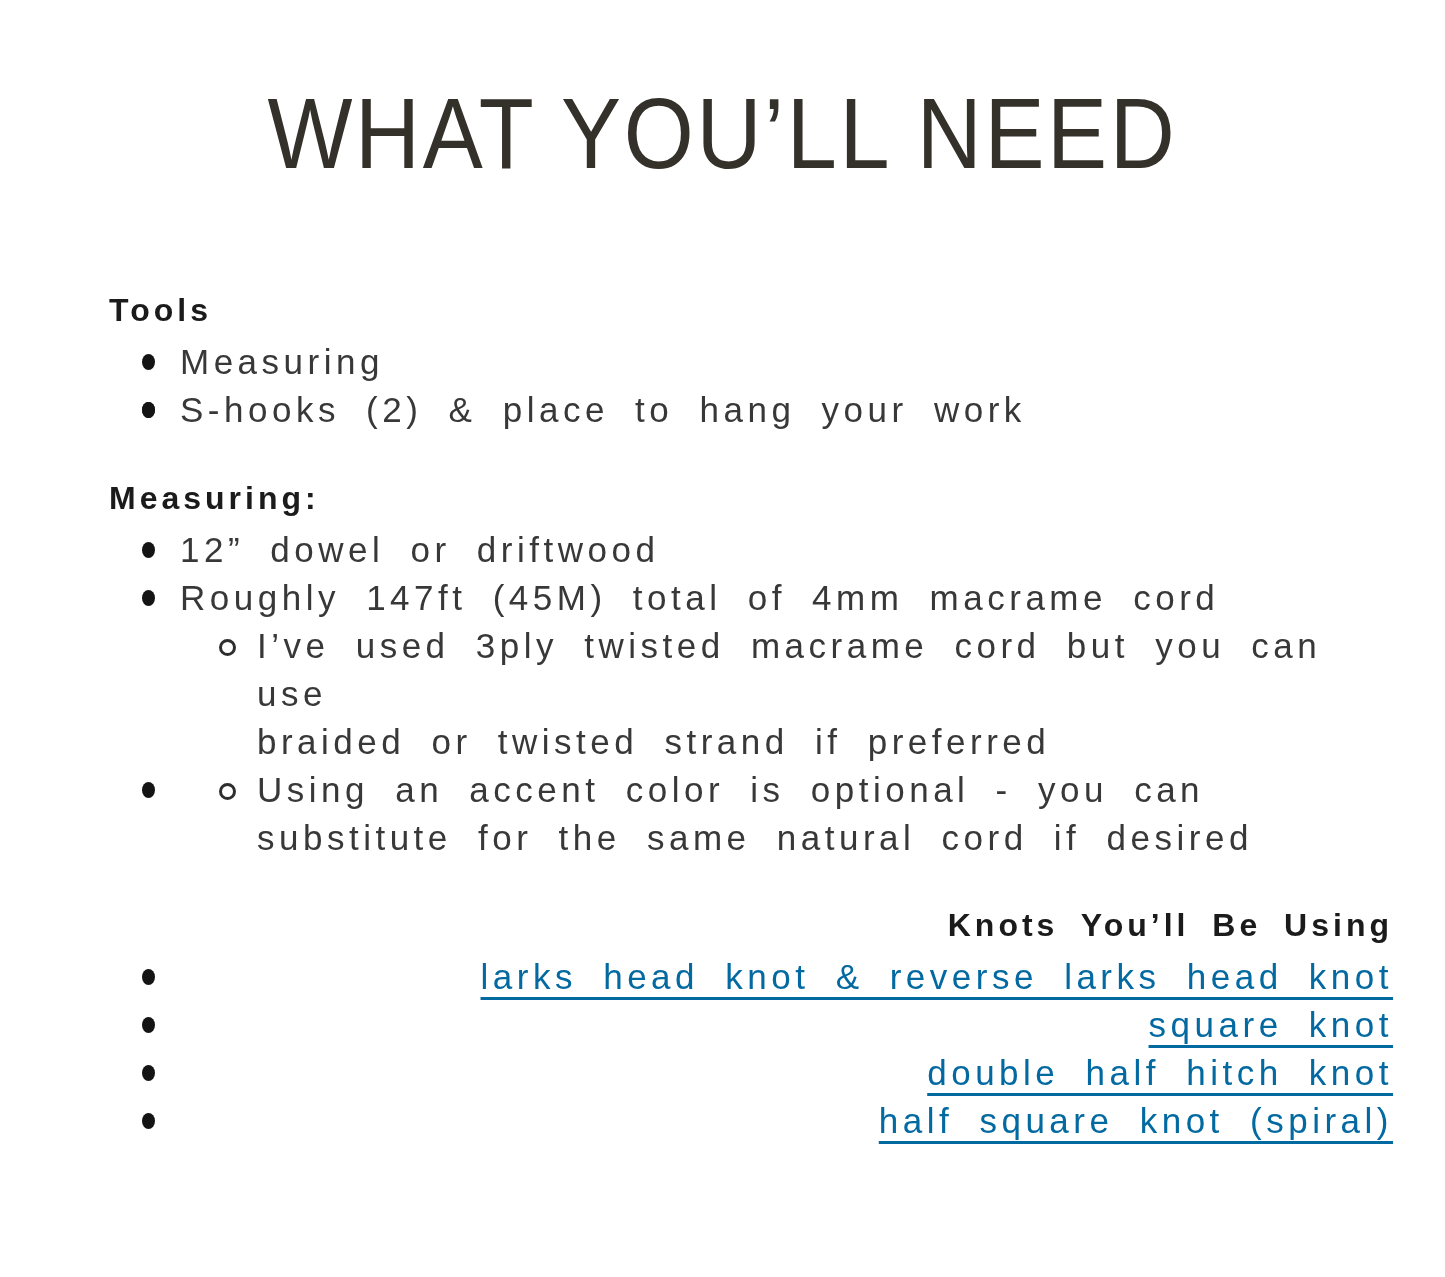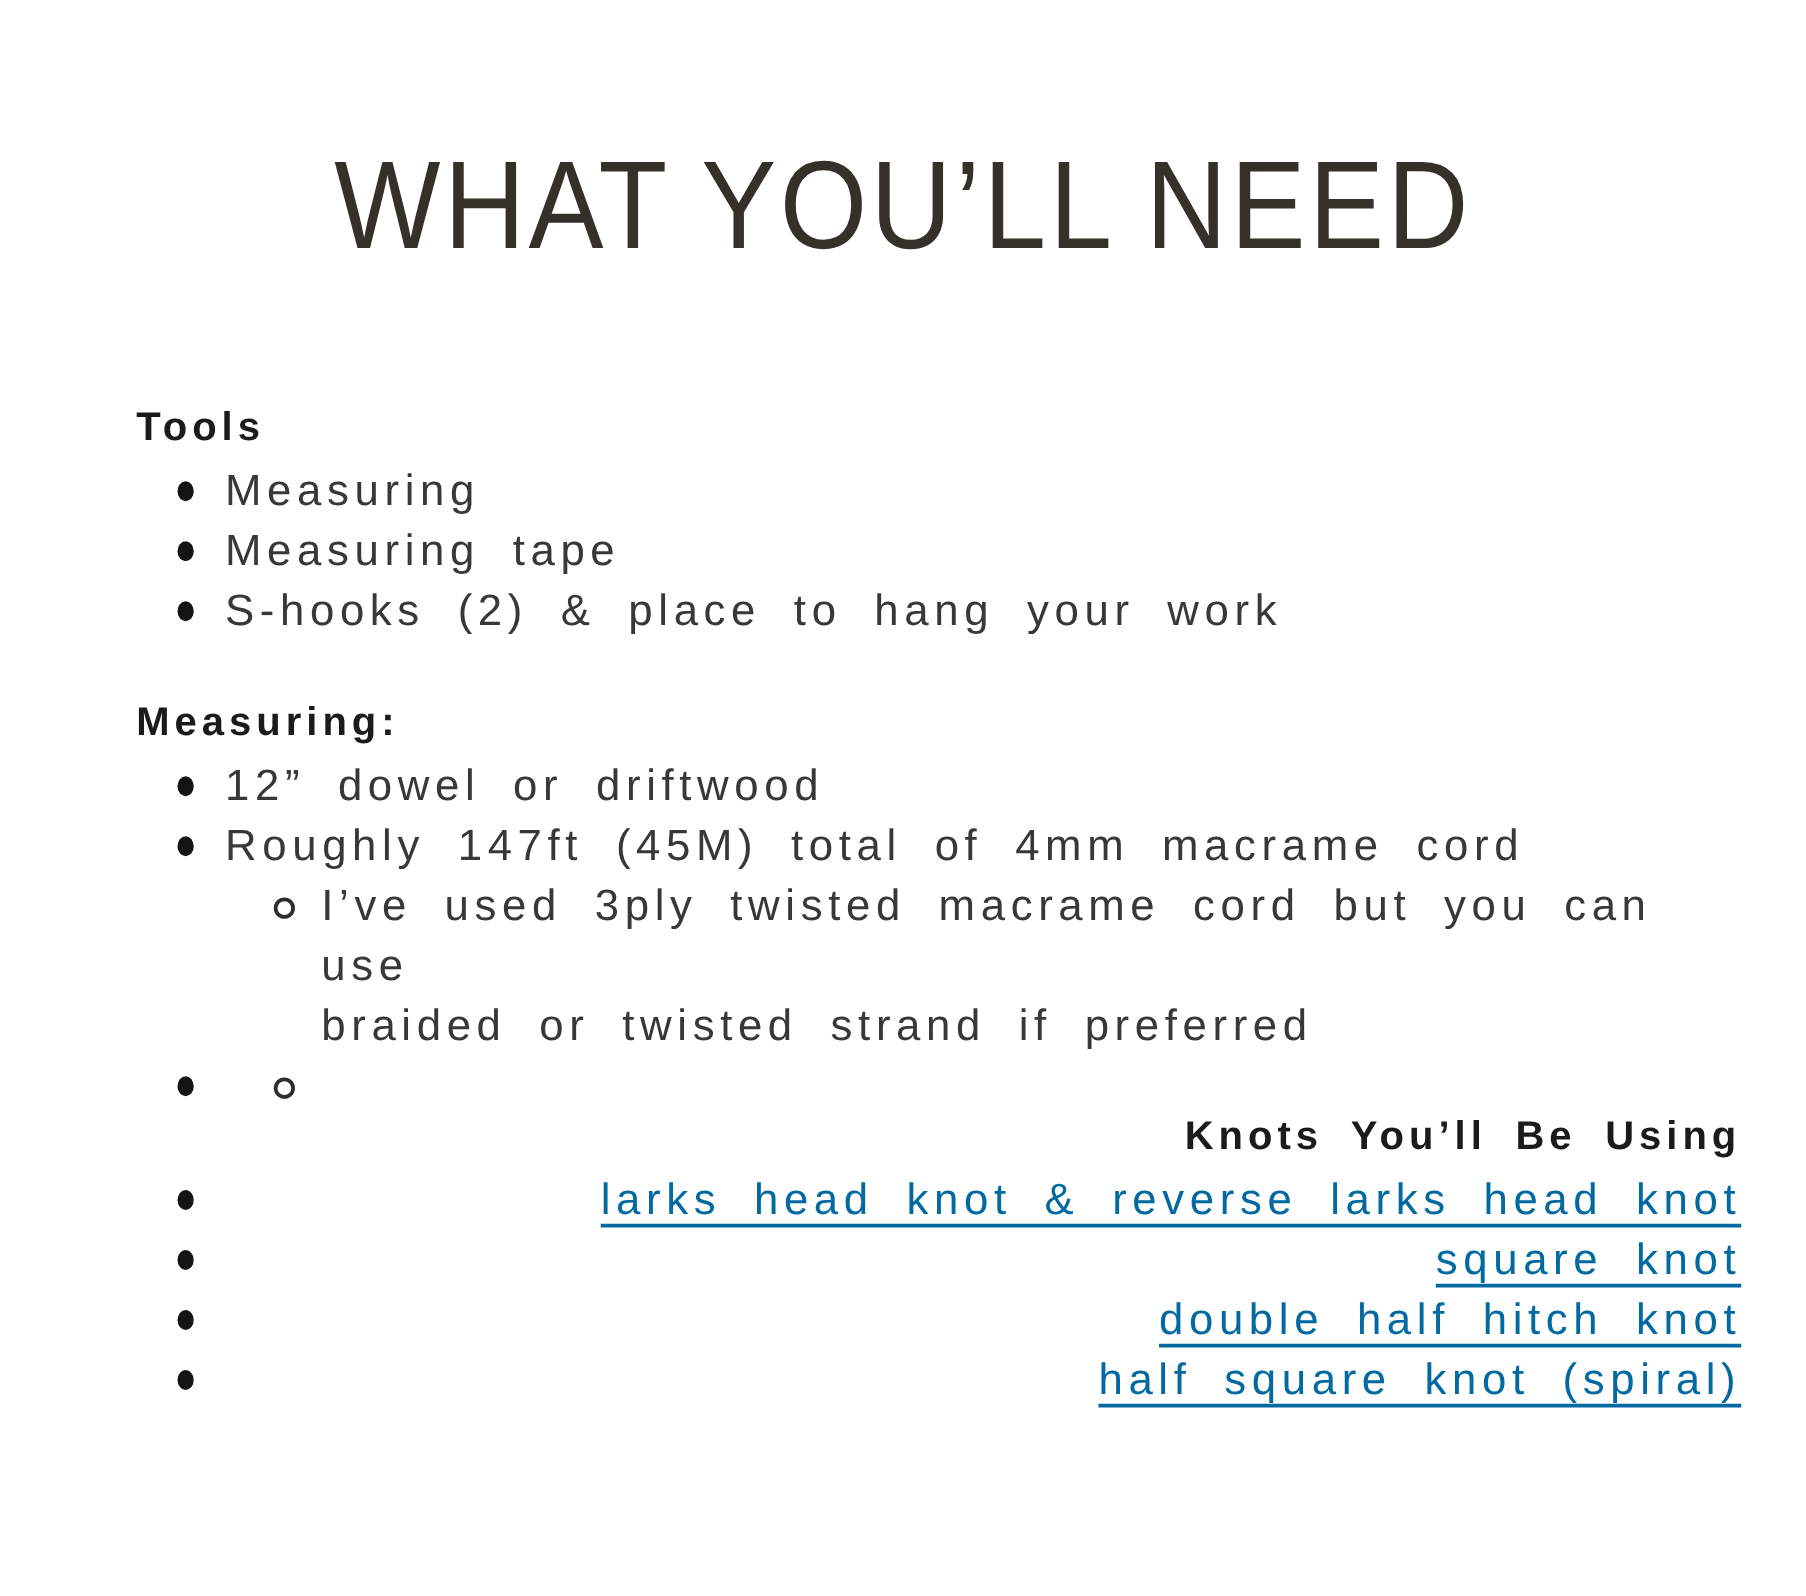"WHAT YOU’LL NEED" .page { padding-top: 104px -> 73px }
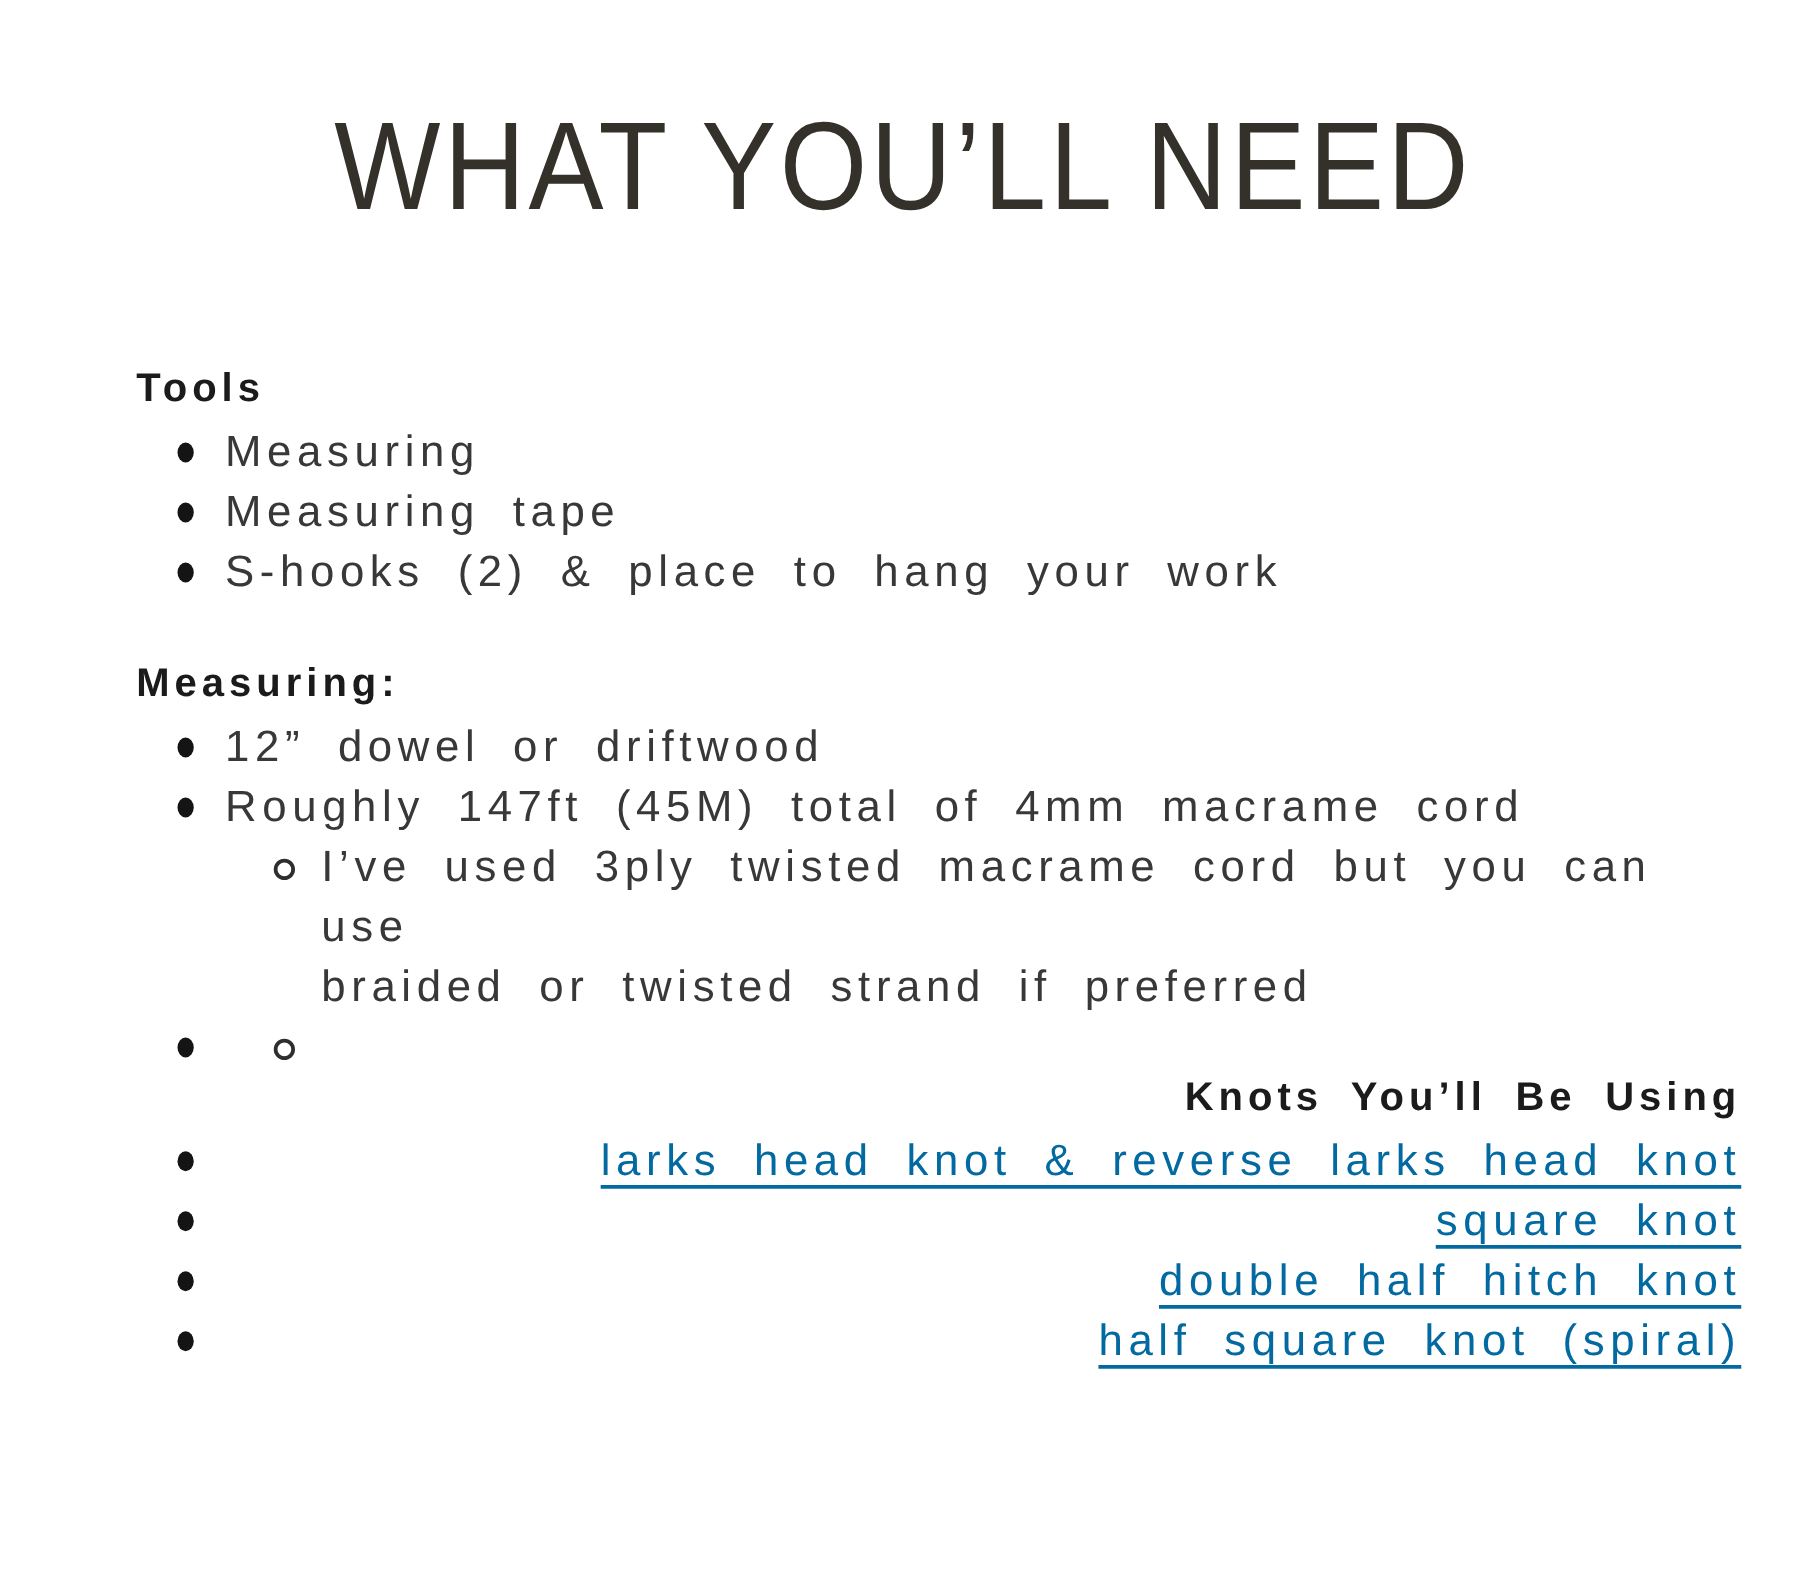"Measuring tape" span.item-text { html: <span>Measuring tape</span> -> none }
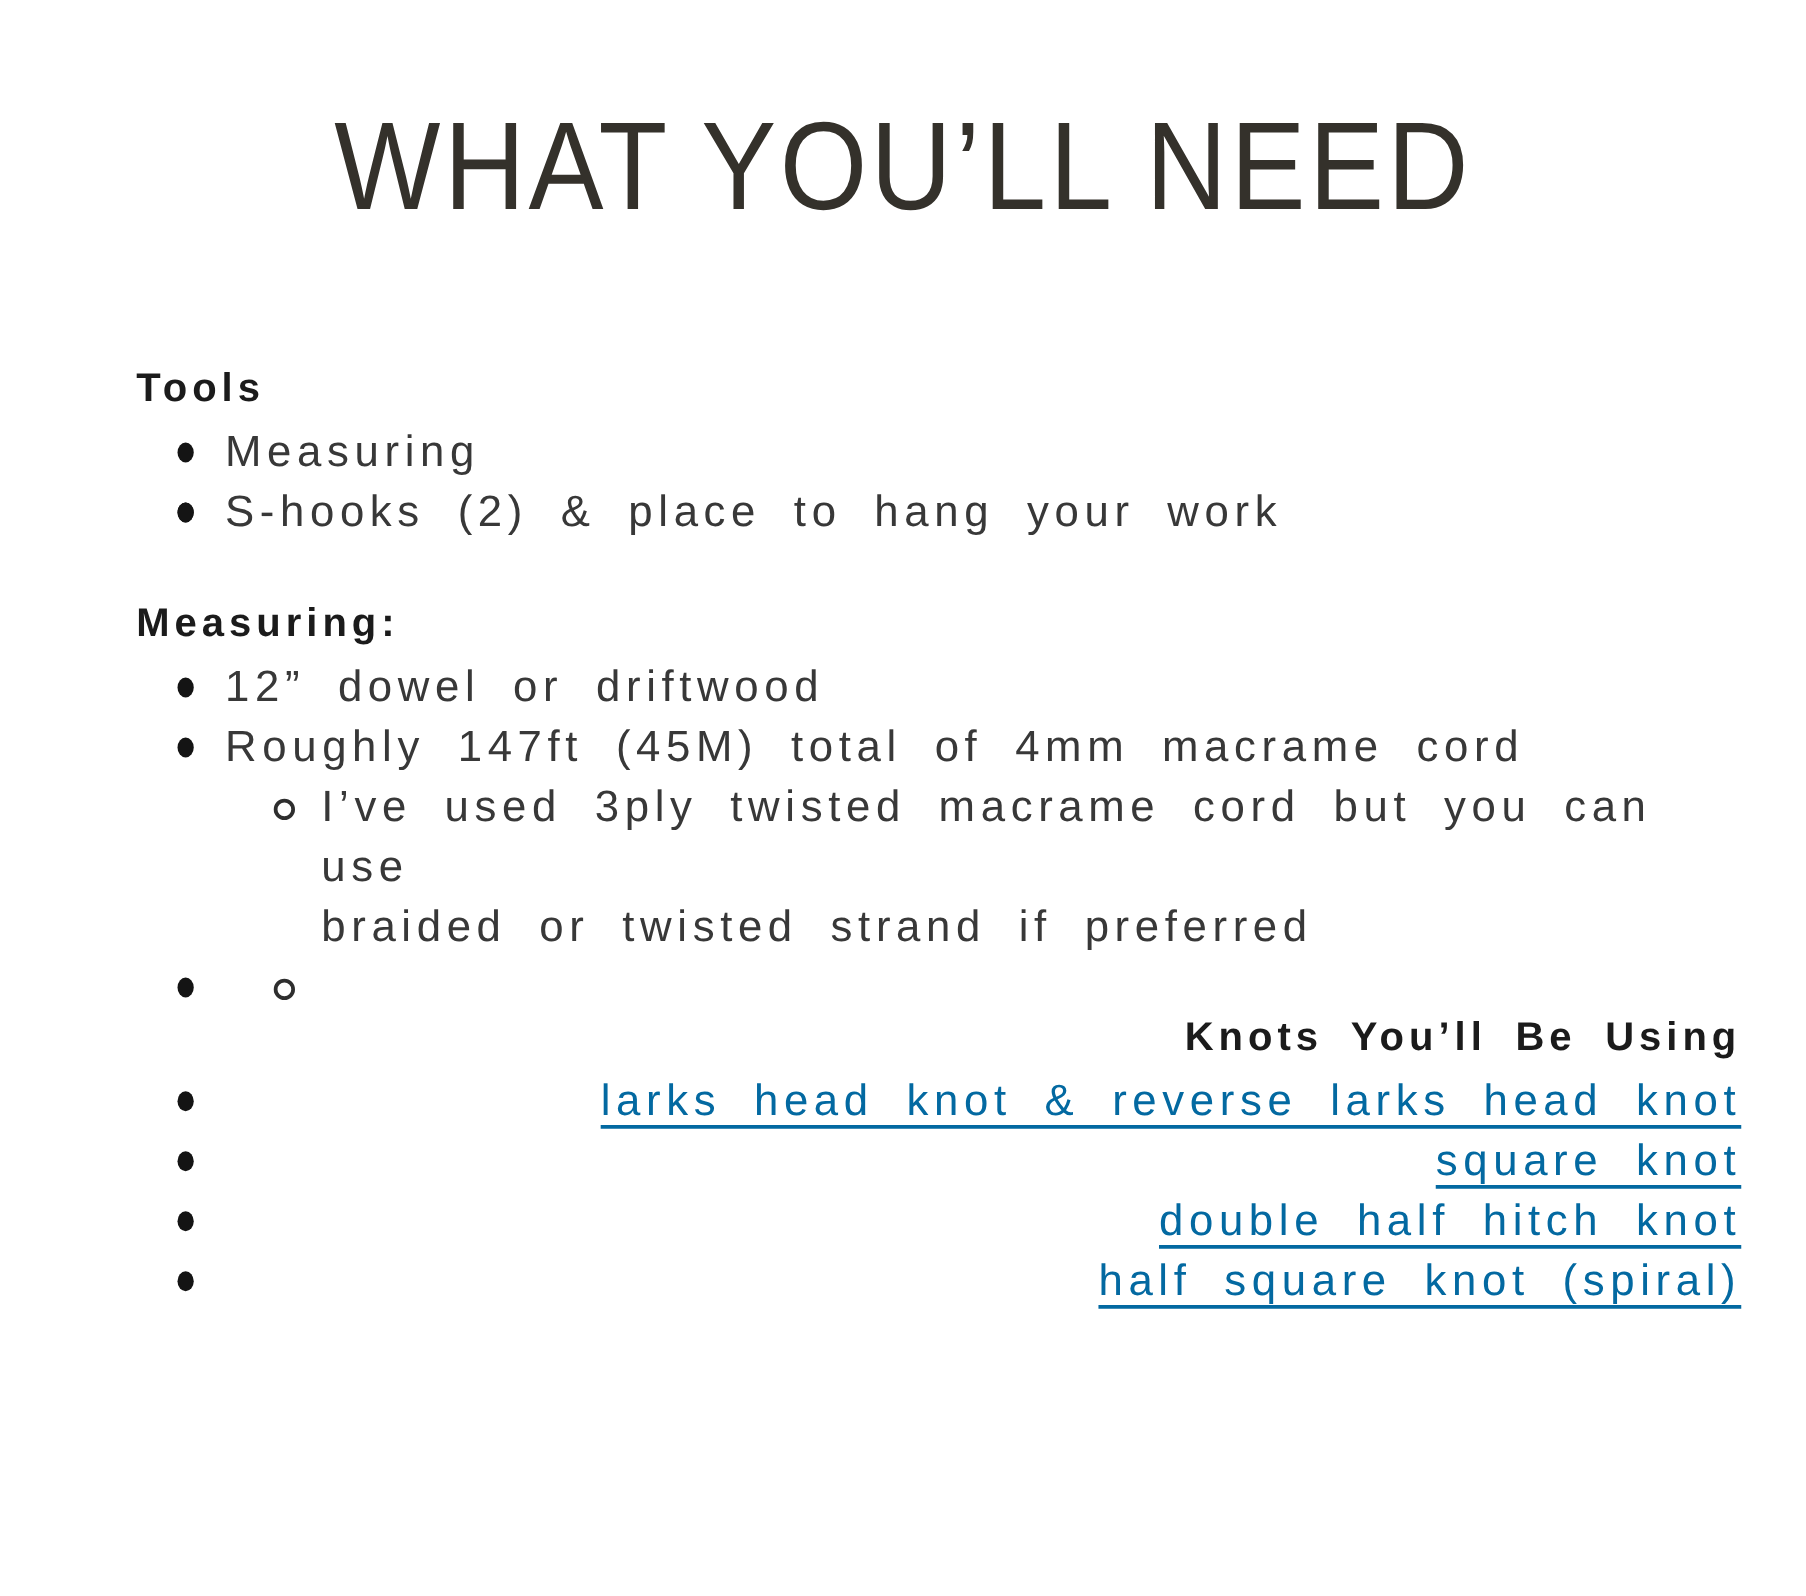"Using an accent color is" span.item-text { html: none -> <span> <span>Using an accent color is optional - you can</span> <span>substitute for the same natural cord if desired</span> </span> }
